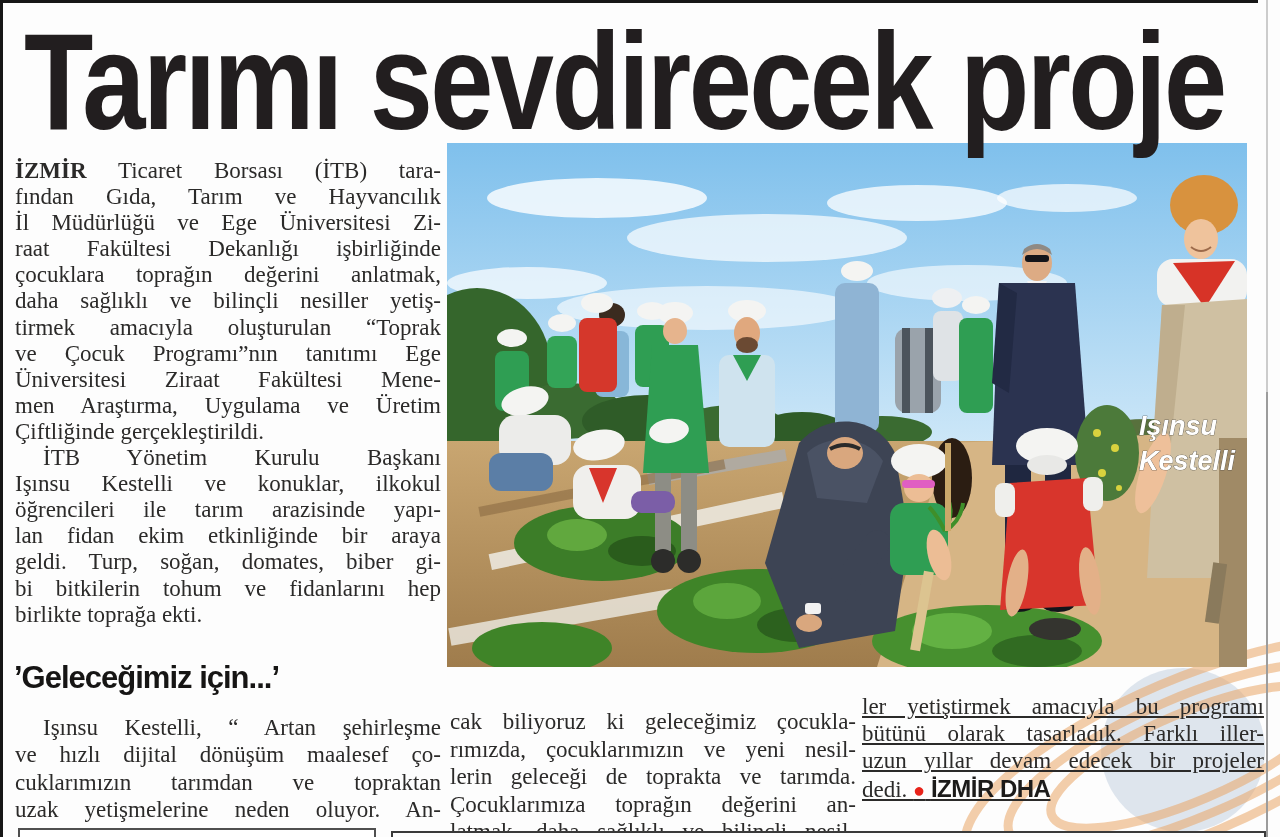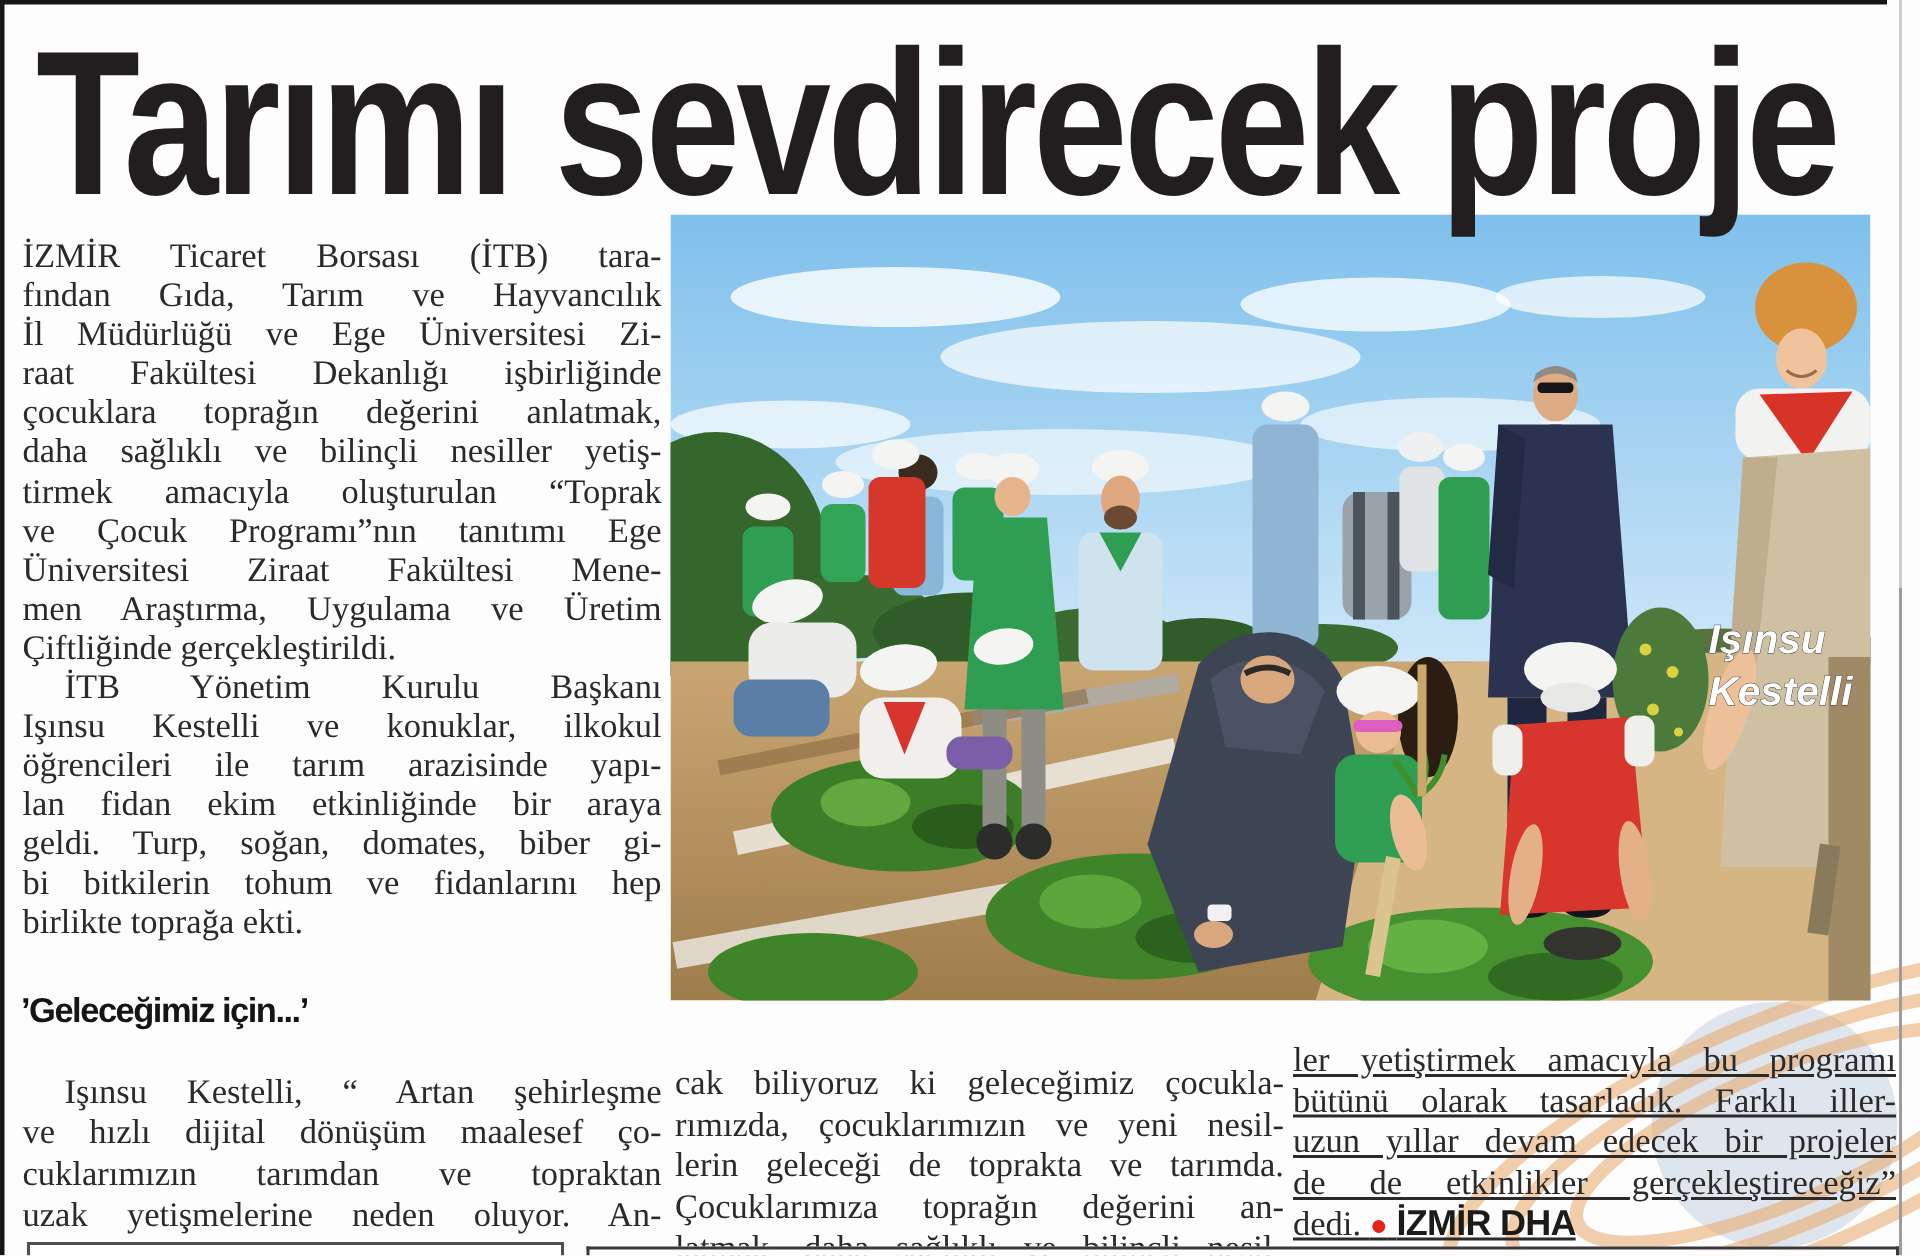"İZMİR" .b { font-weight: normal -> bold }
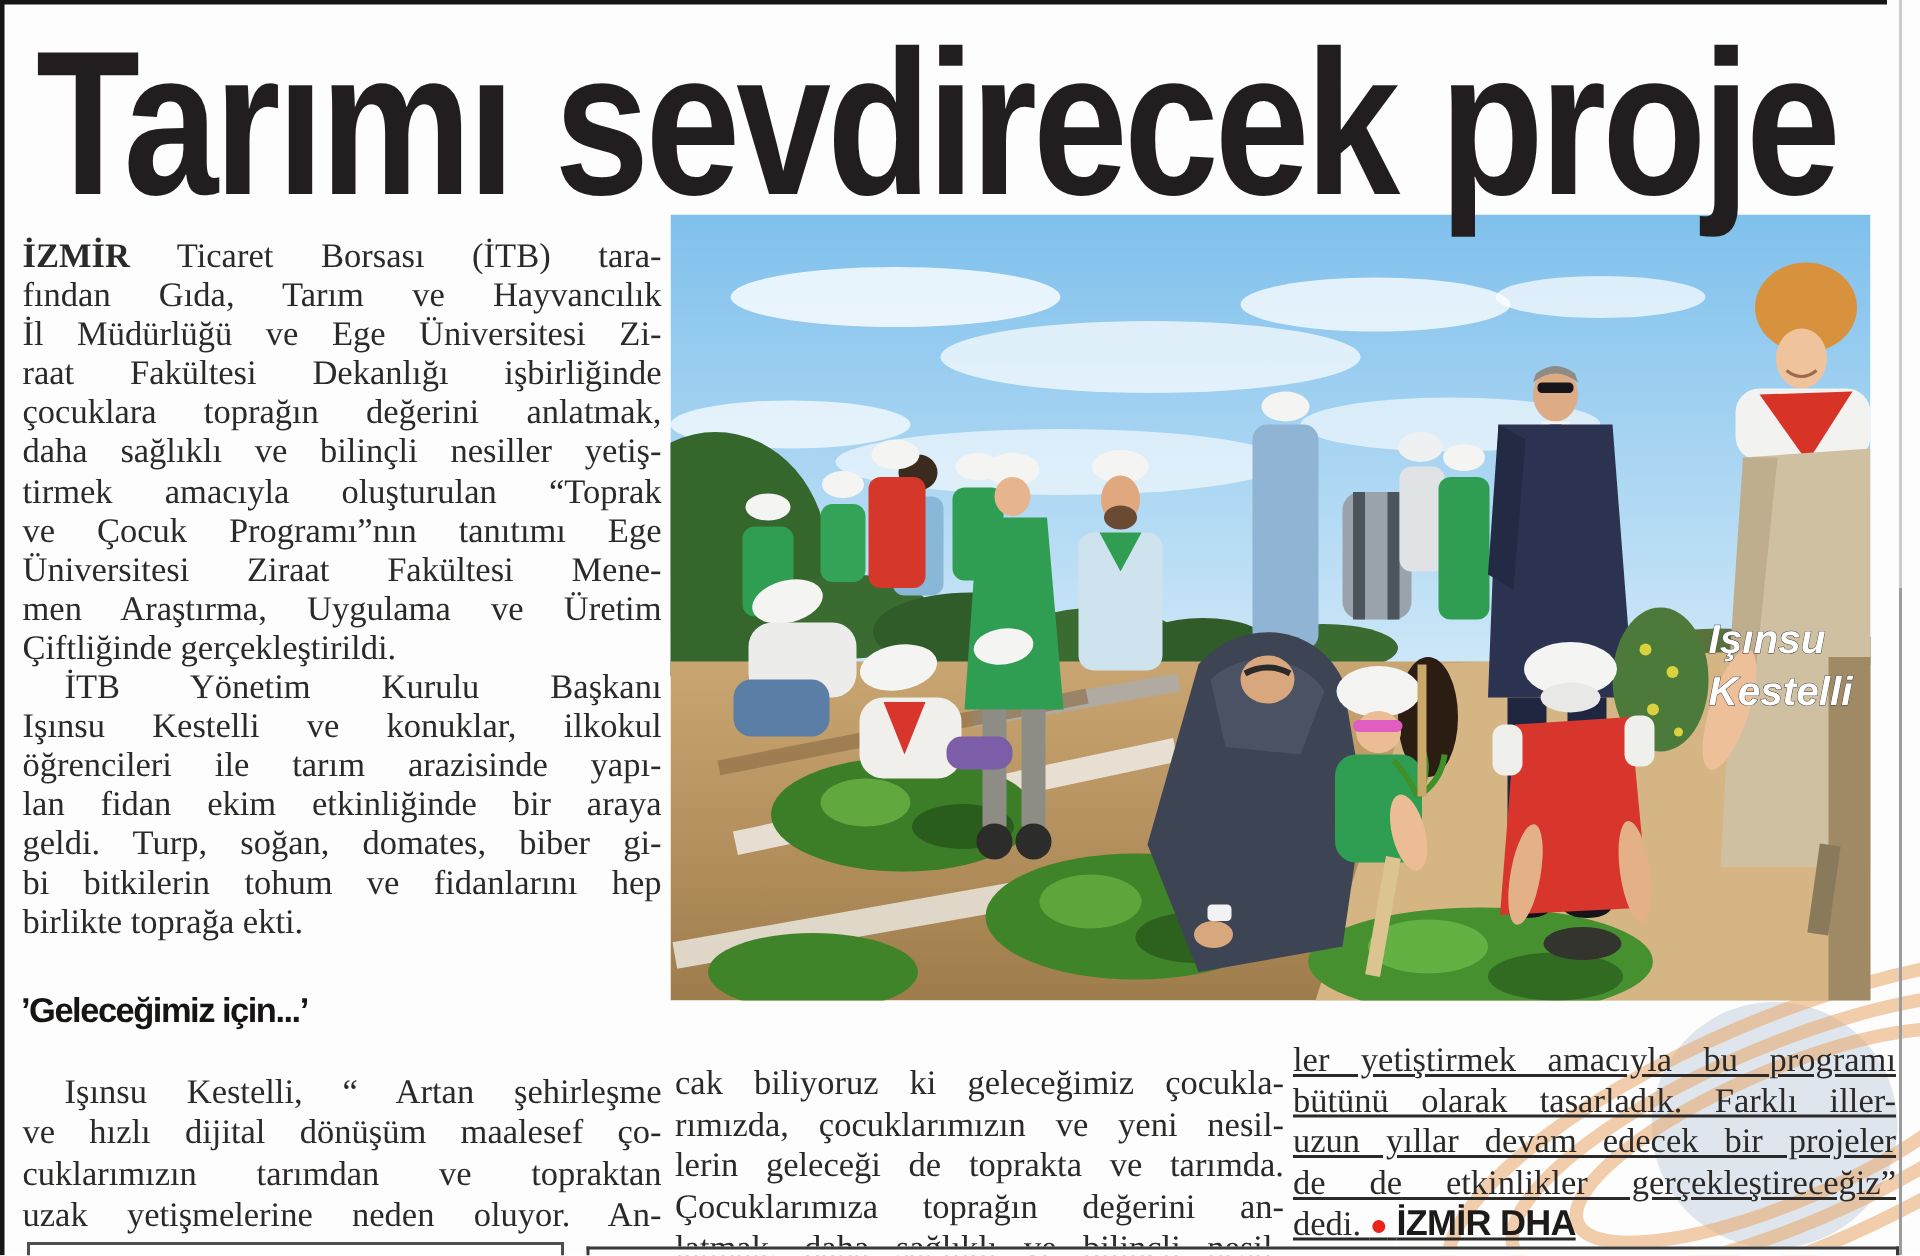"’Geleceğimiz için...’" .subhead { font-size: 23px -> 31px }
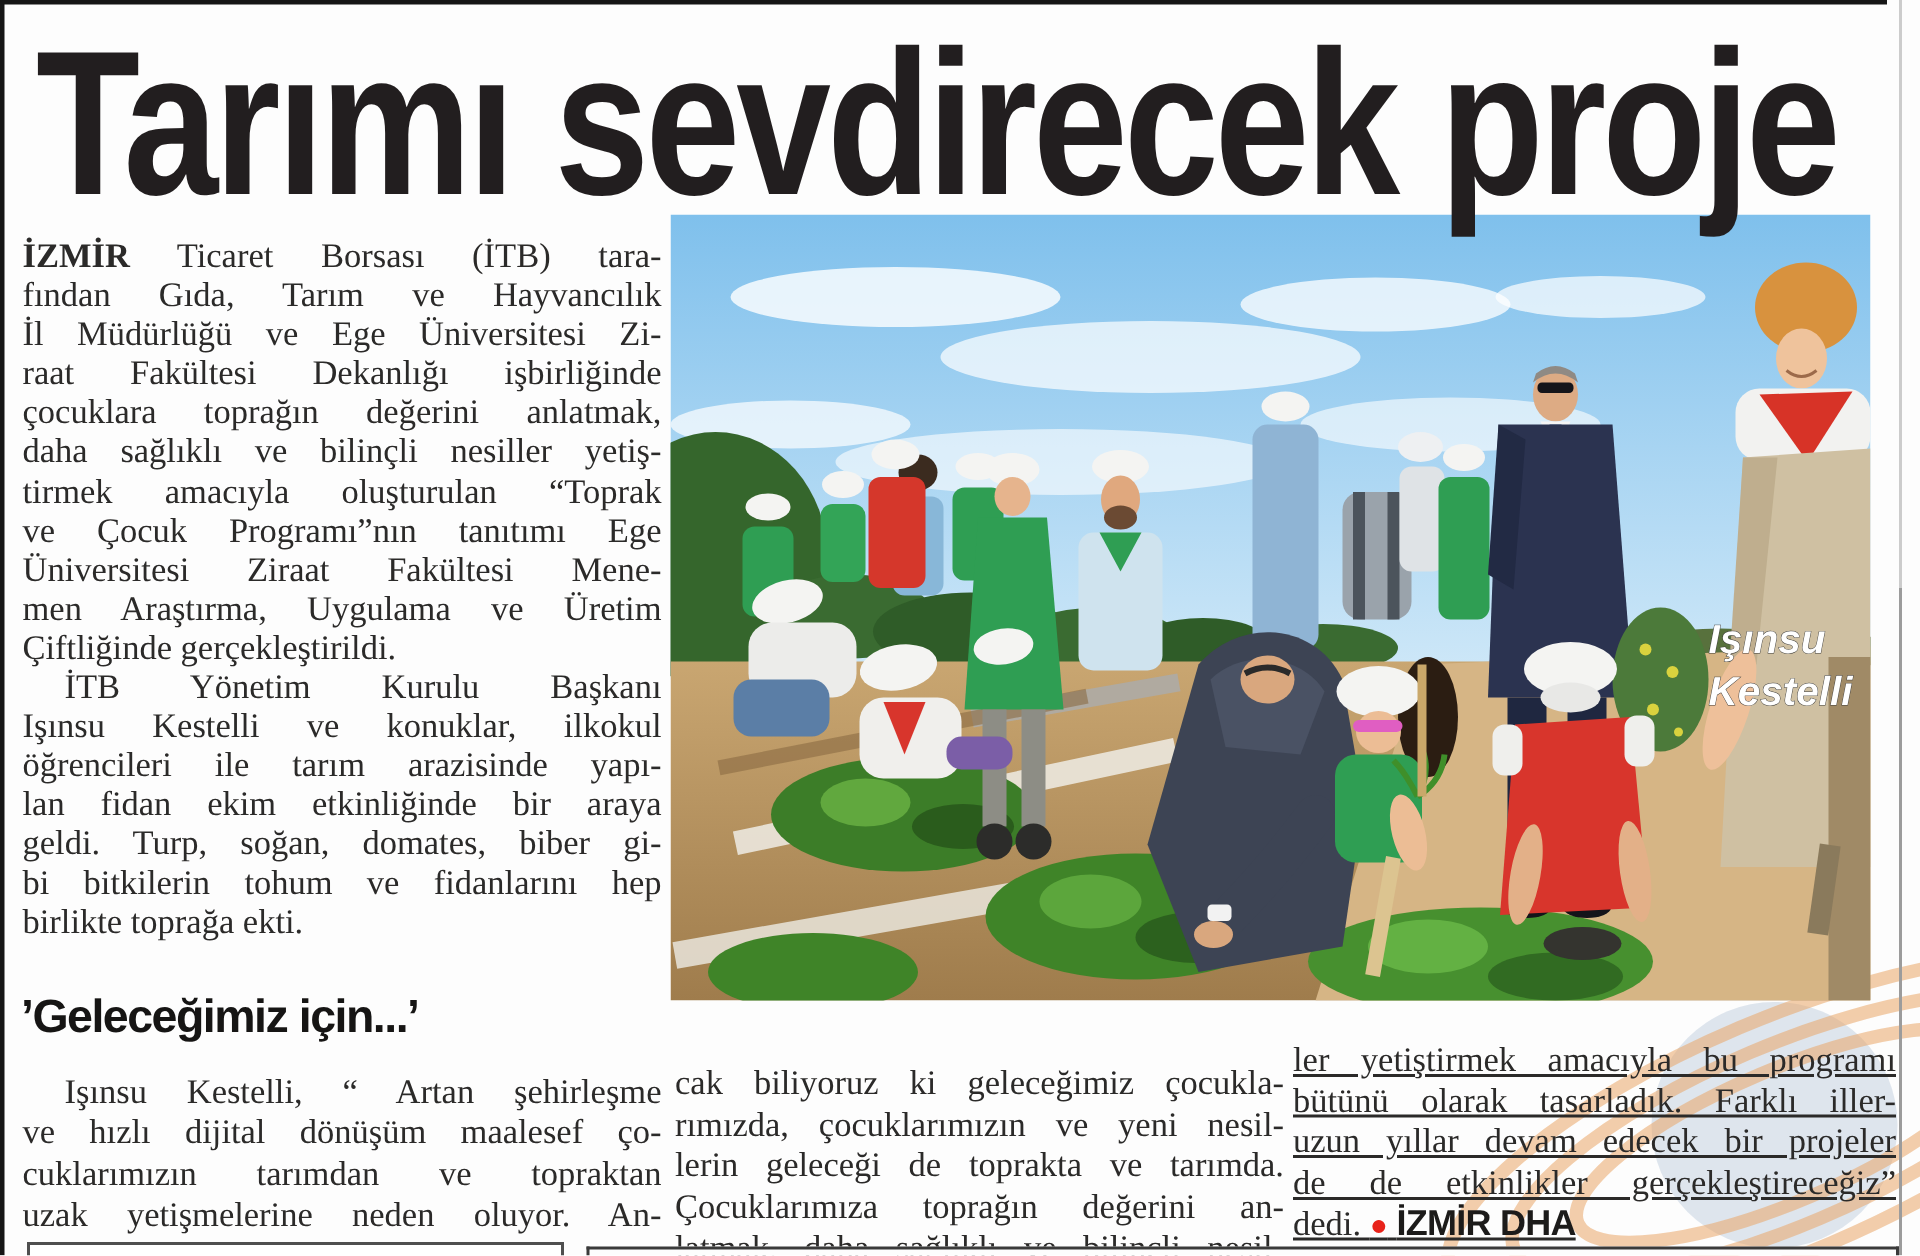"de de etkinlikler gerçekleştireceğiz”" div.tl { html: <div><span>de de etkinlikler gerçekleştireceğiz”</span></div> -> none }
